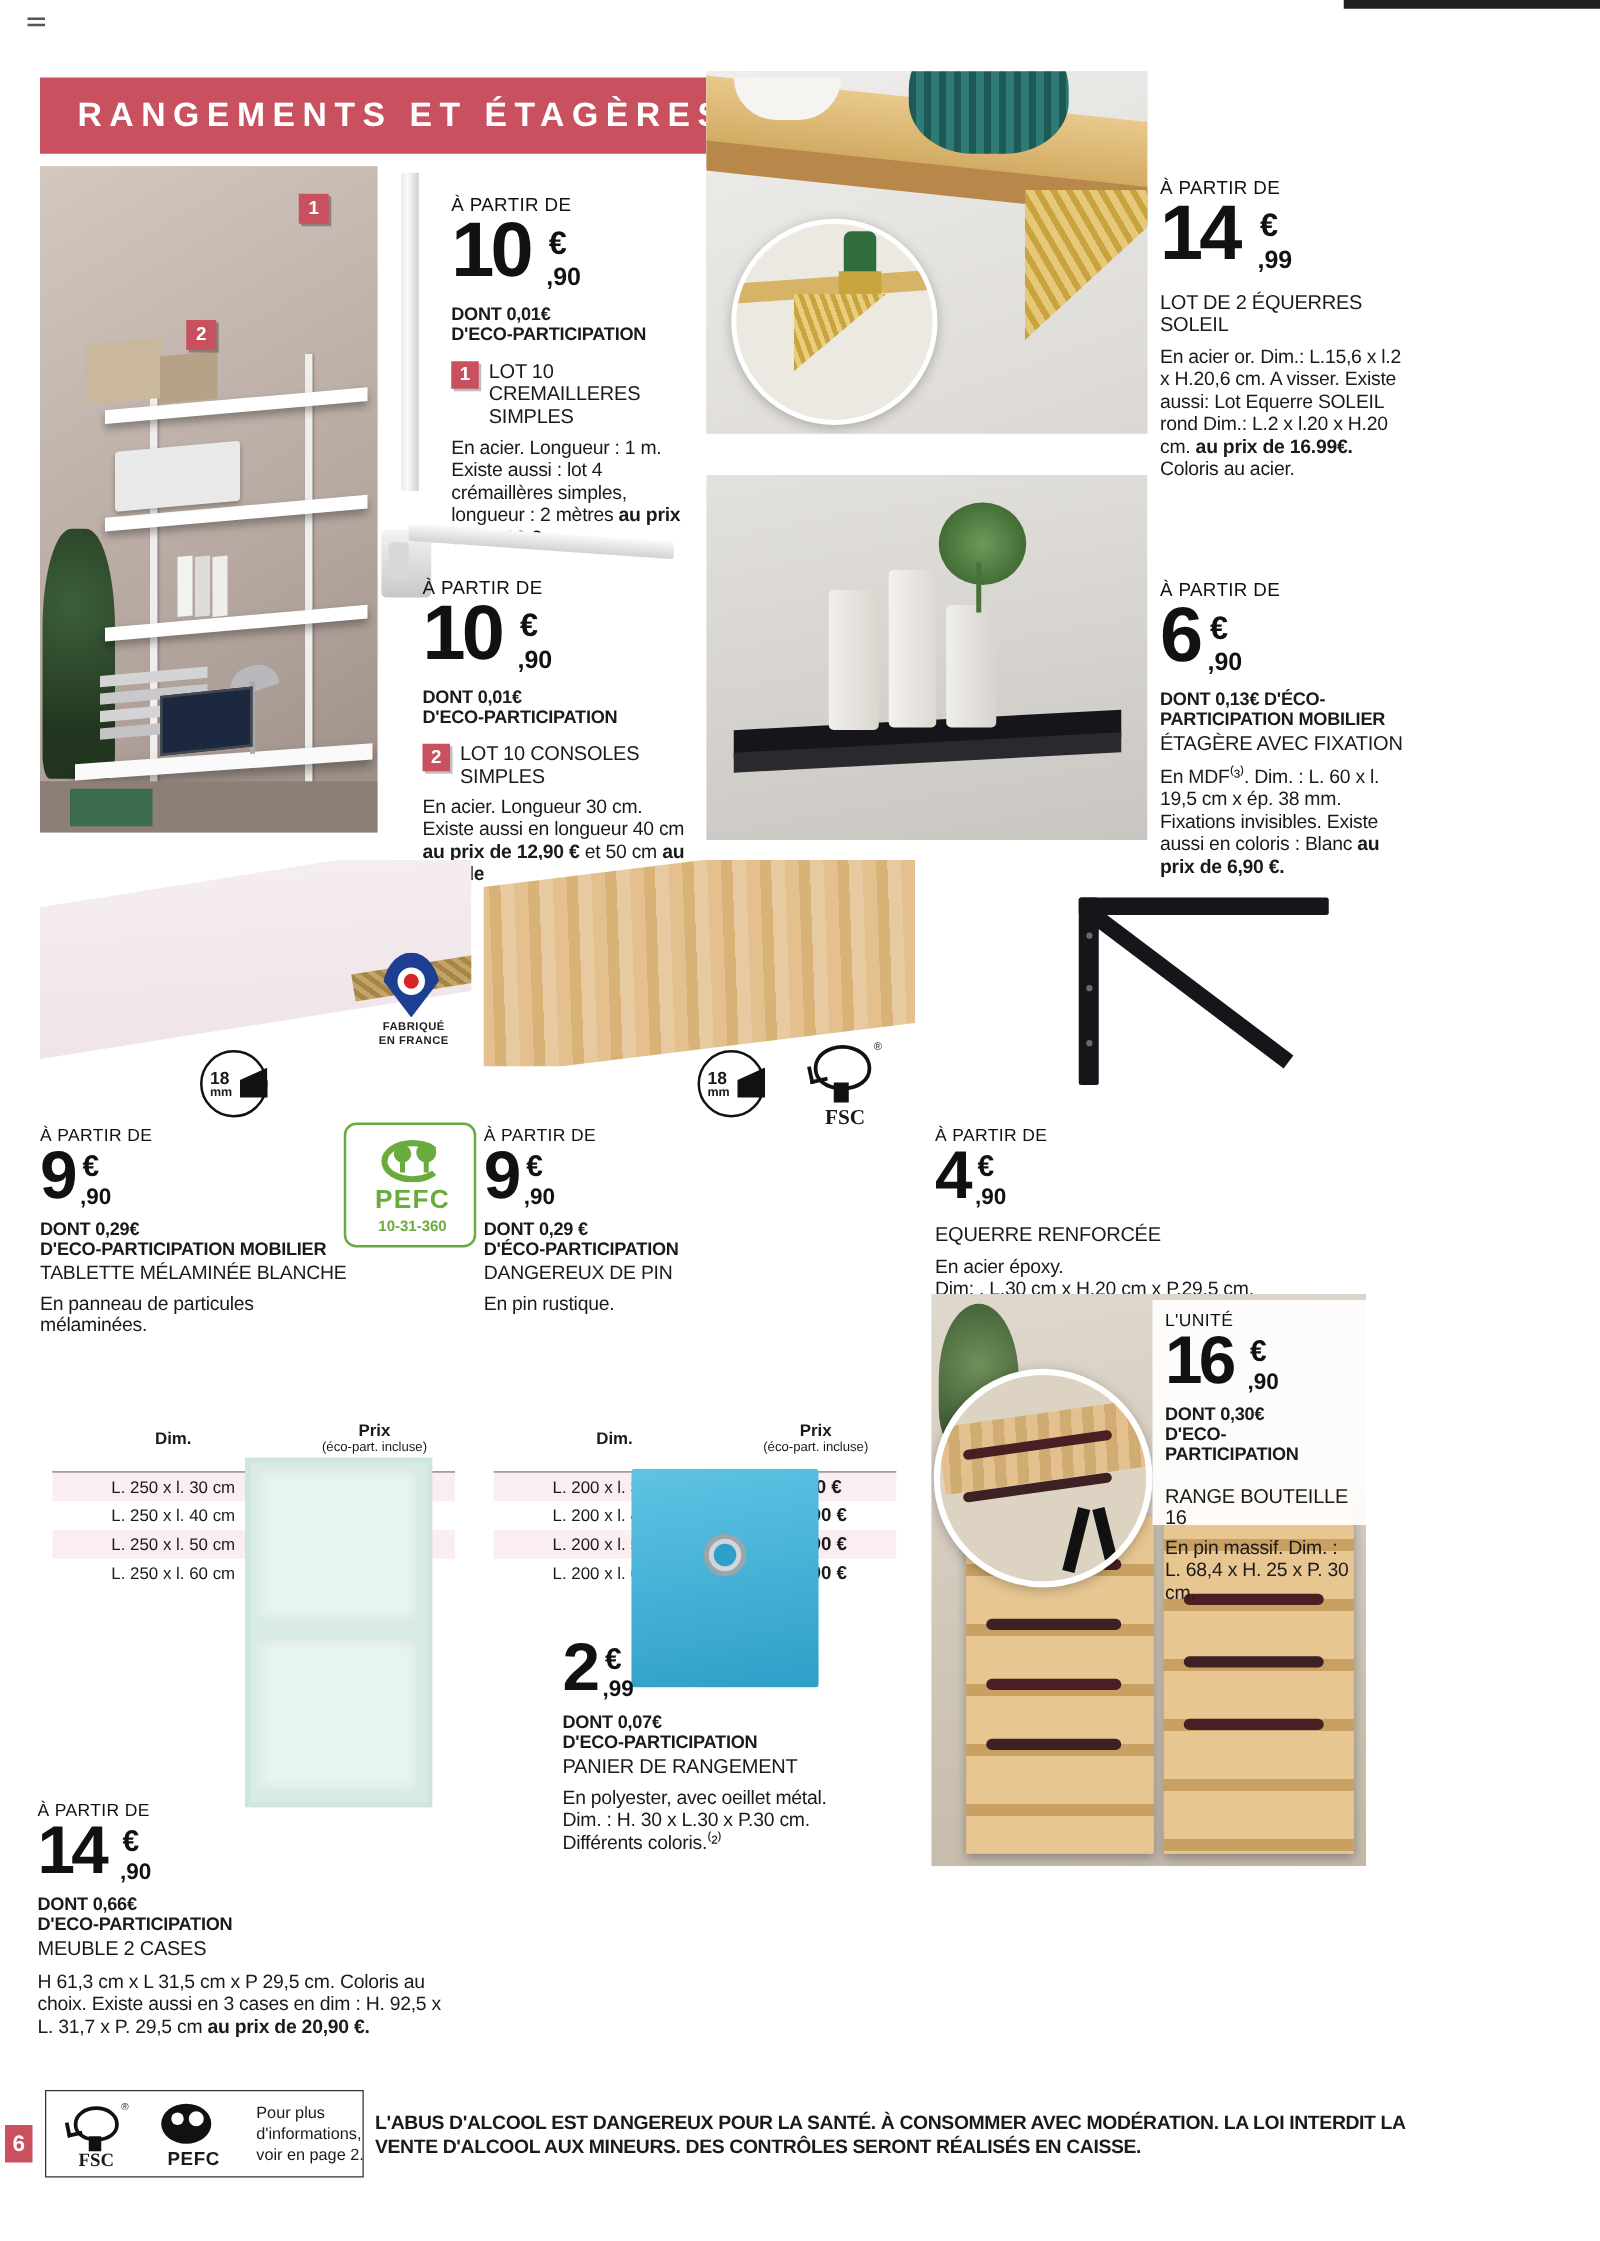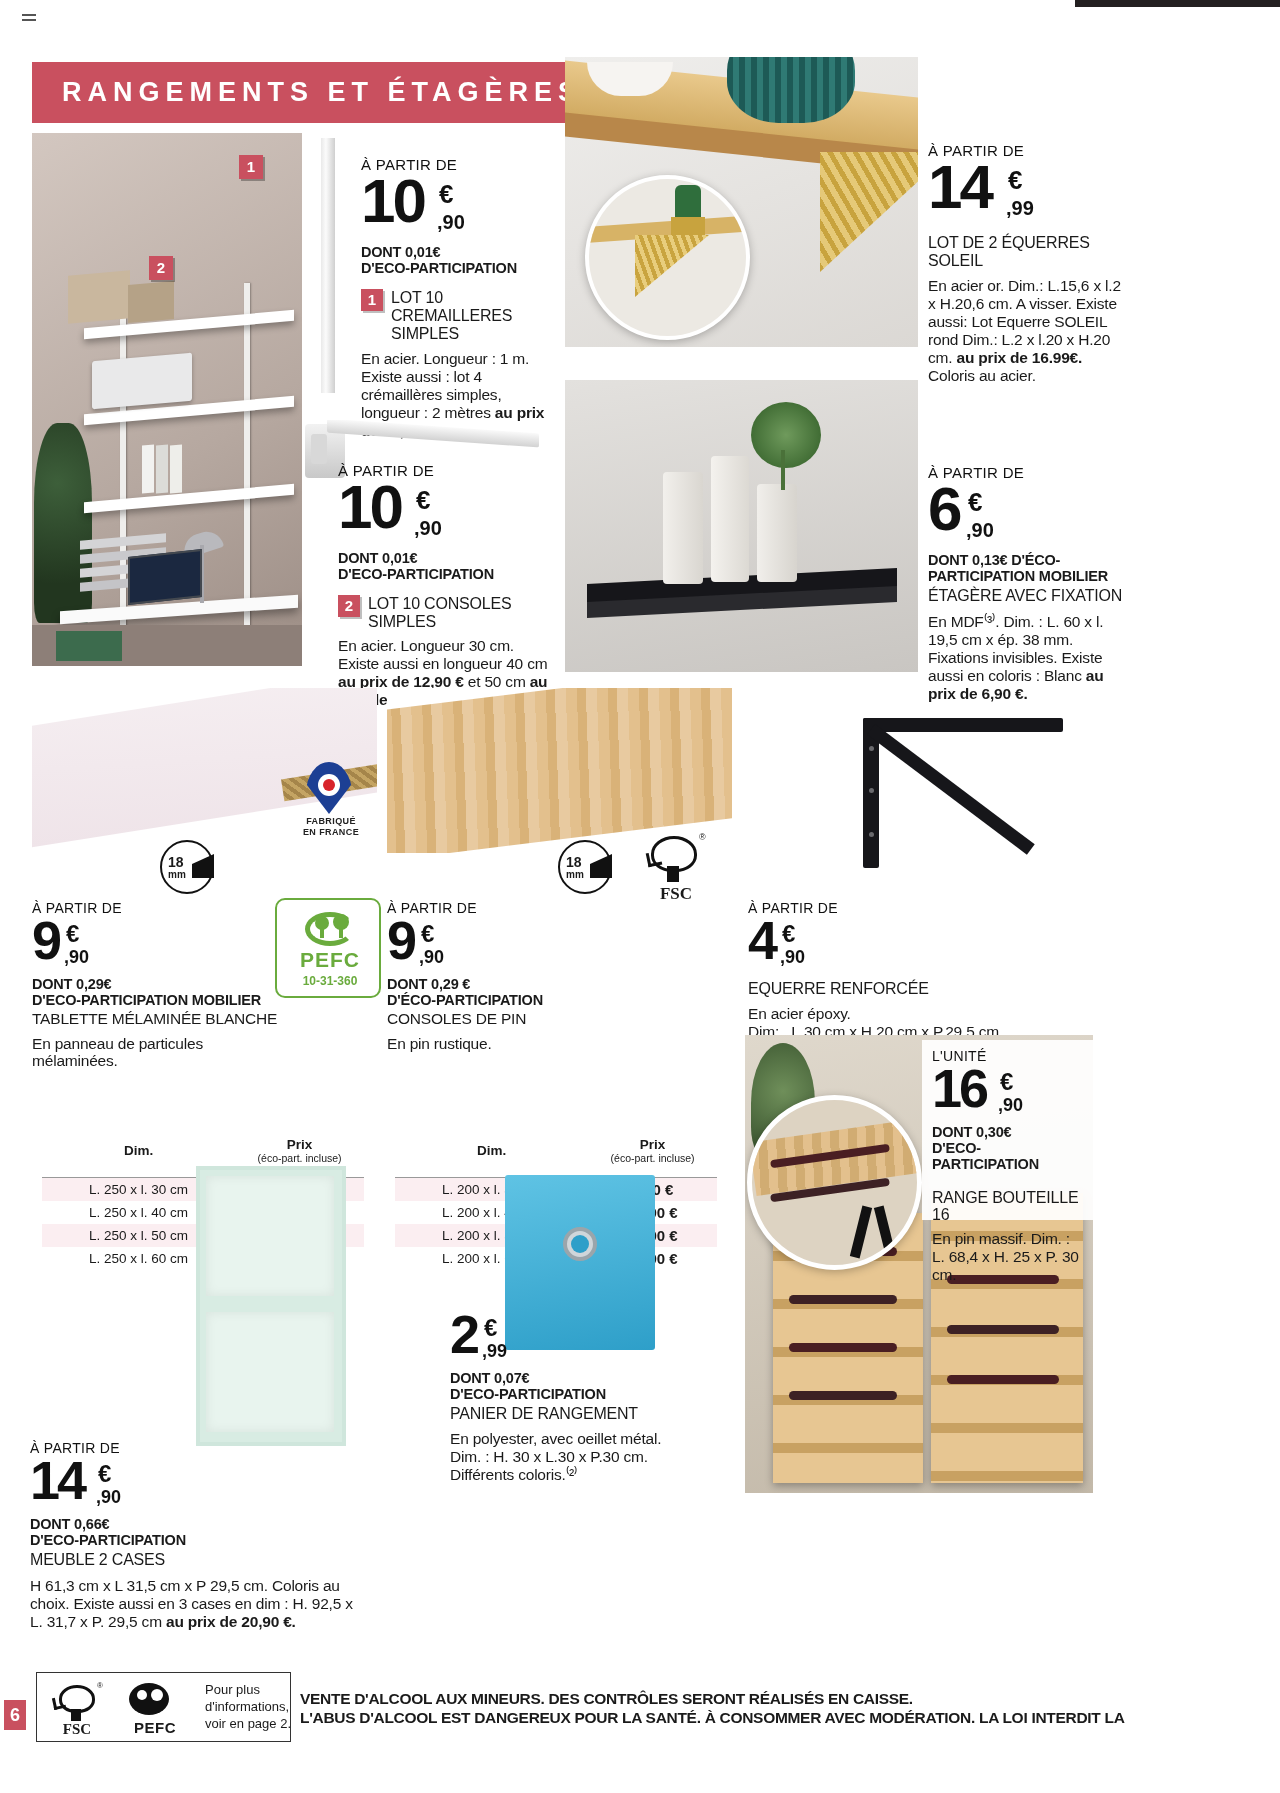"CONSOLES DE PIN" div.ptitle { text: CONSOLES -> DANGEREUX }
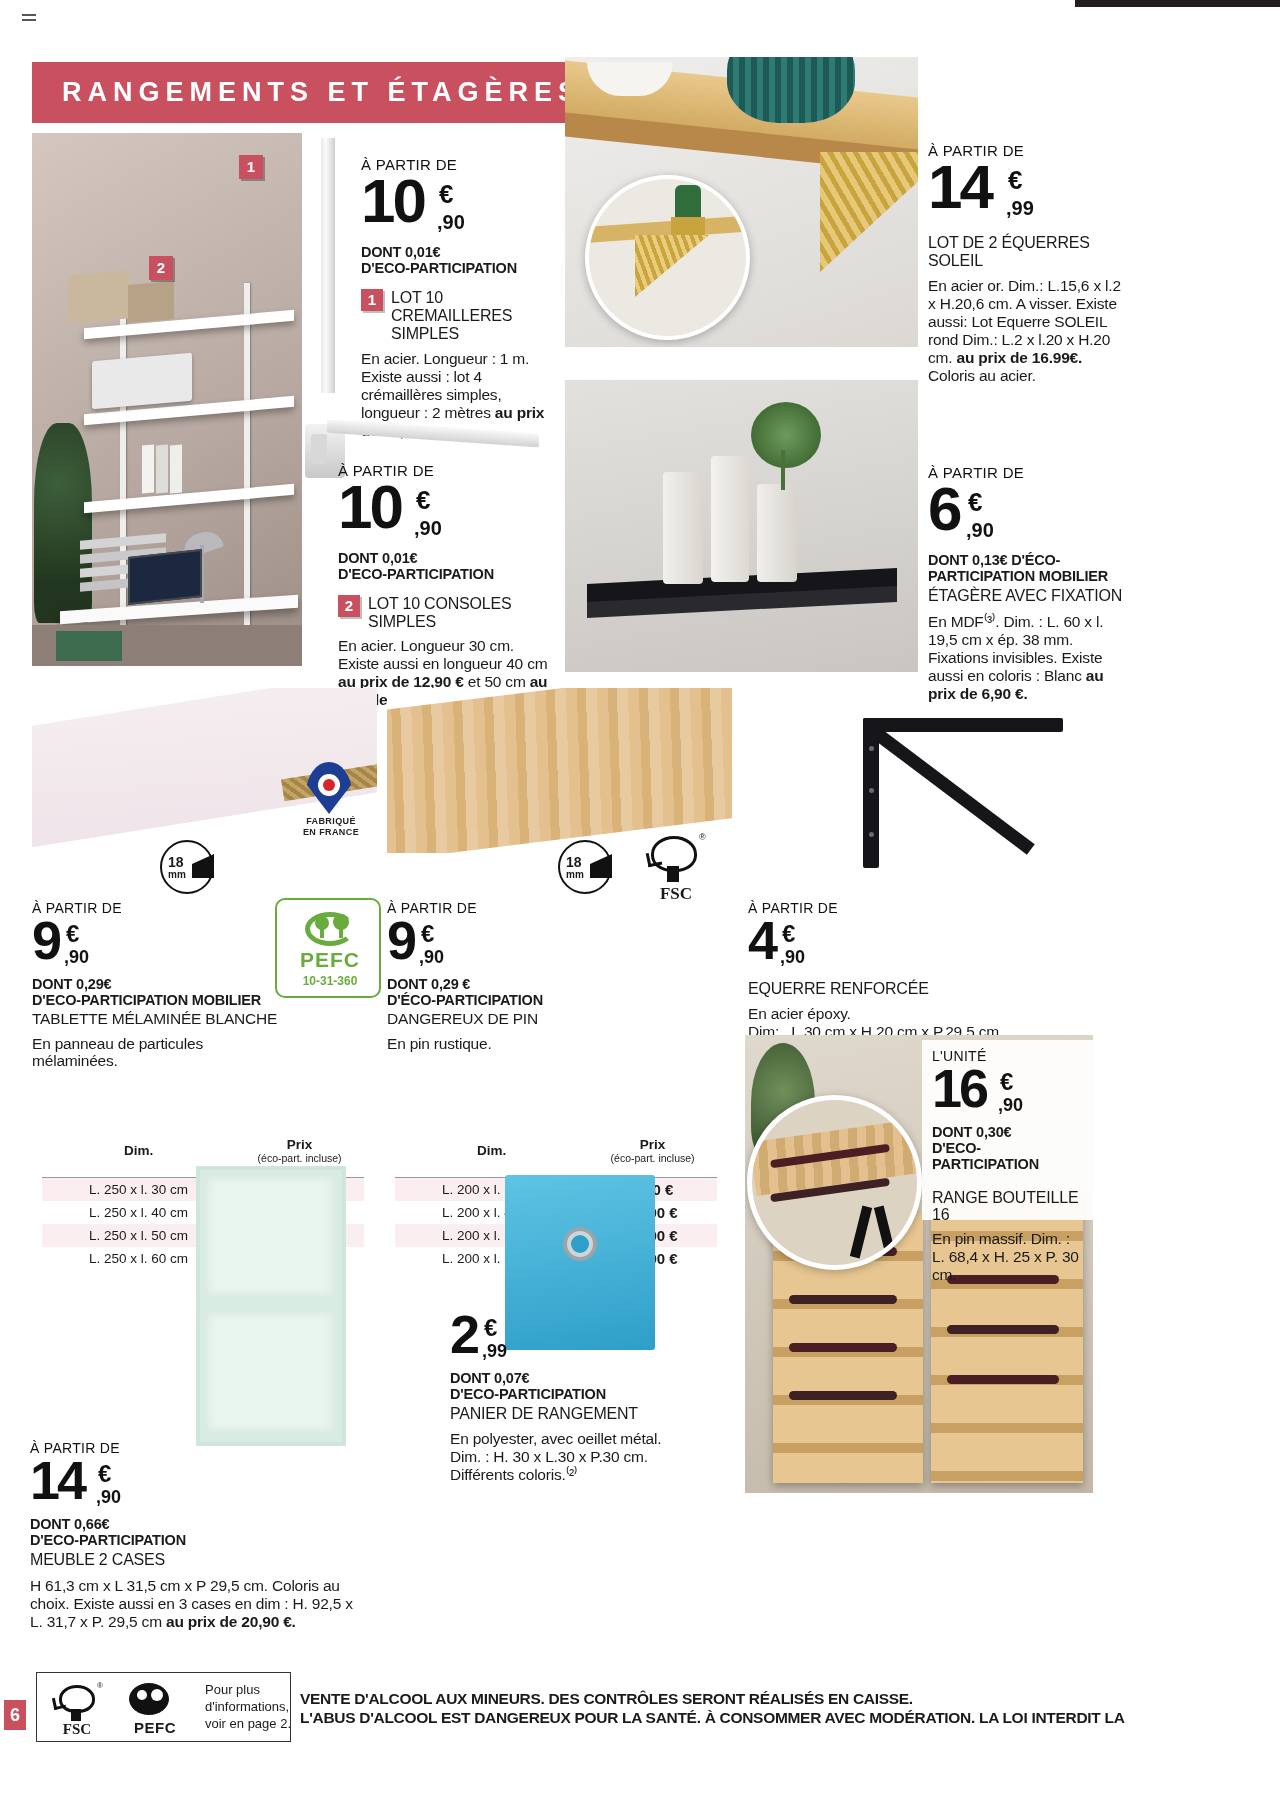"VENTE D'ALCOOL AUX MINEURS. DES" div { order: before "L'ABUS D'ALCOOL EST DANGEREUX POUR" -> after "L'ABUS D'ALCOOL EST DANGEREUX POUR" }
